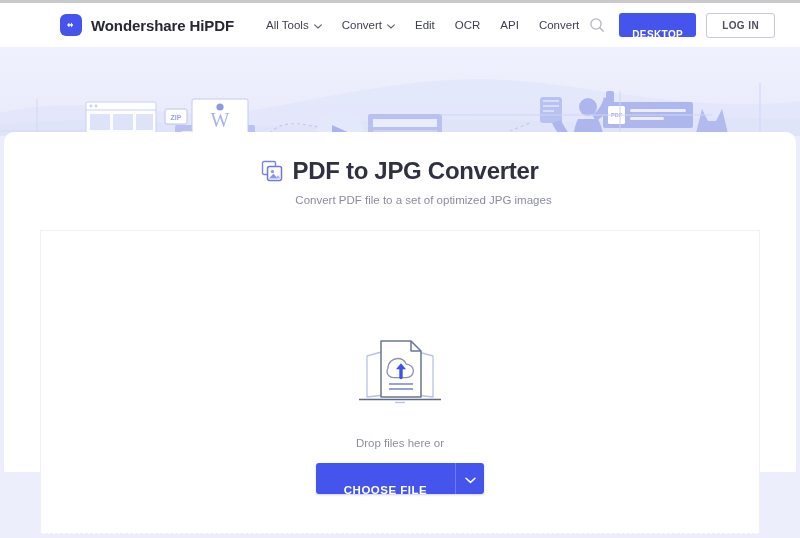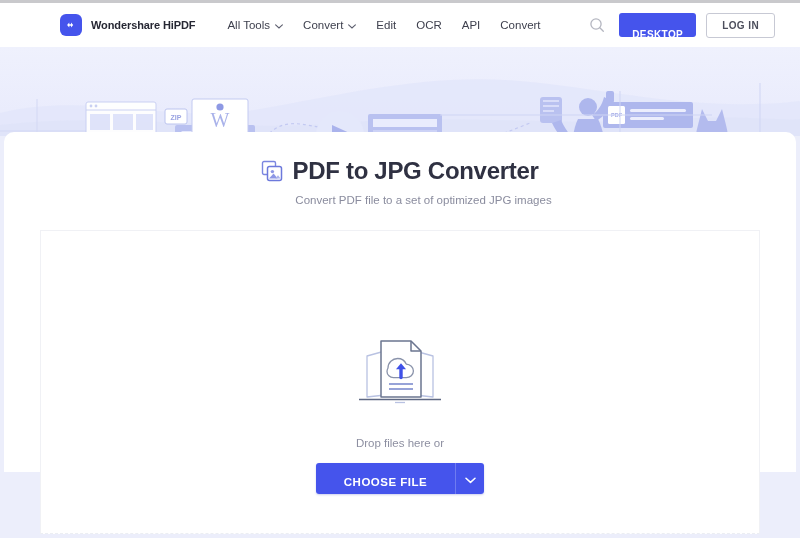"Wondershare HiPDF" .brand-name { font-size: 11px -> 15px }
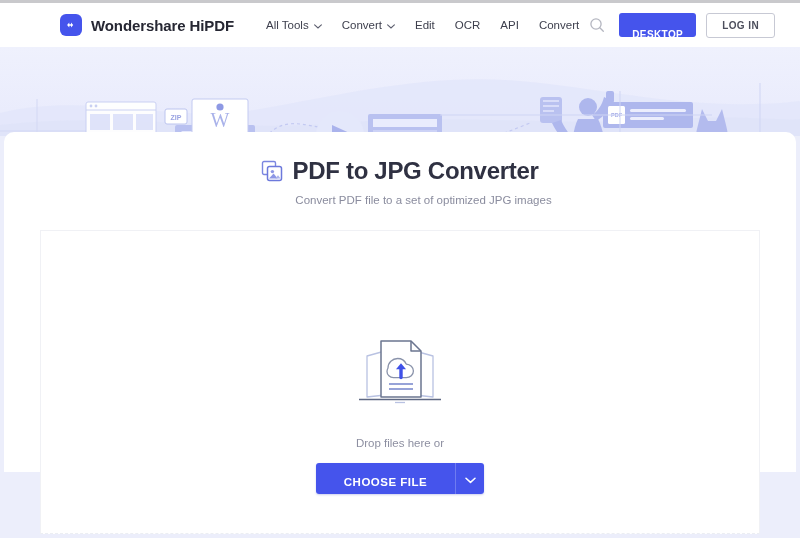"CHOOSE FILE" .choose-btn { padding: 4px 28px -> 12px 28px }
